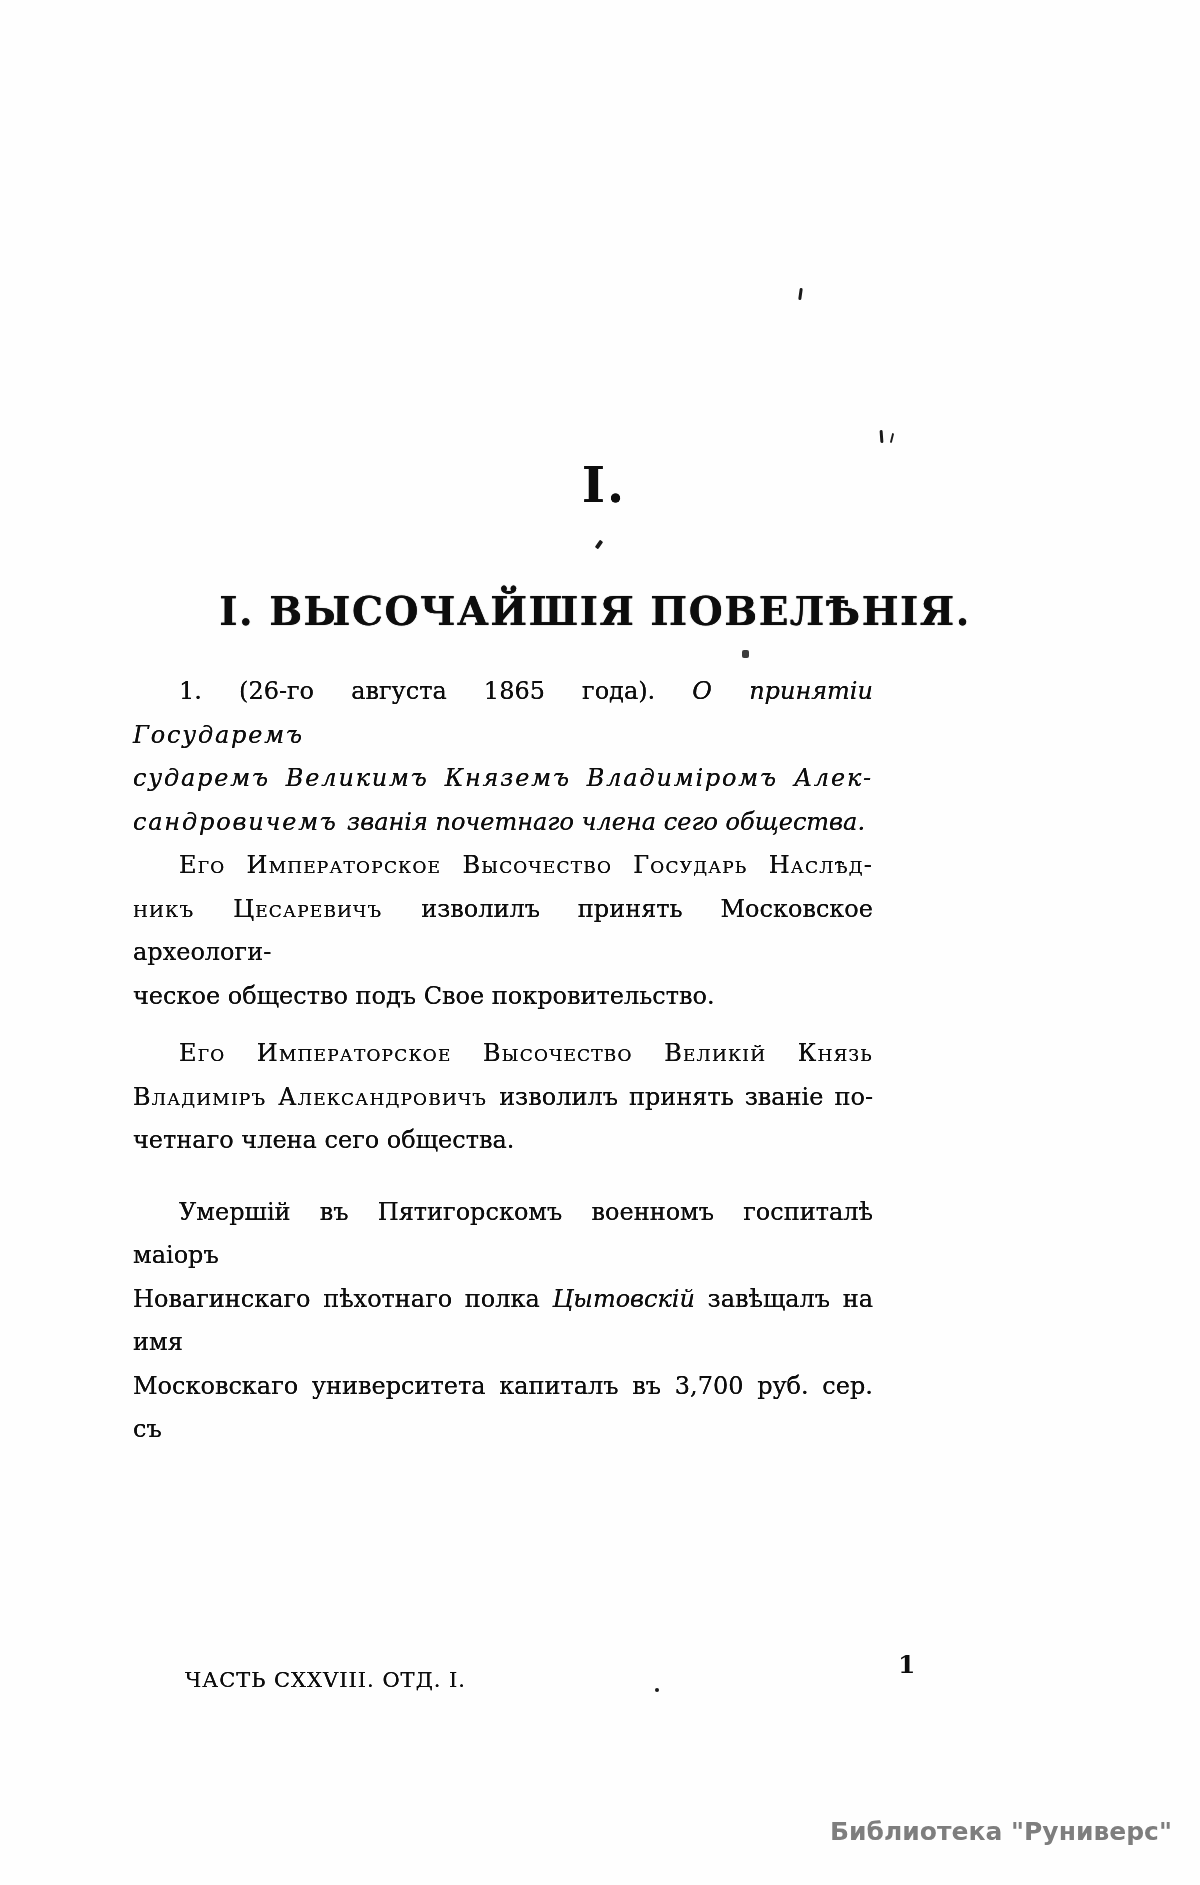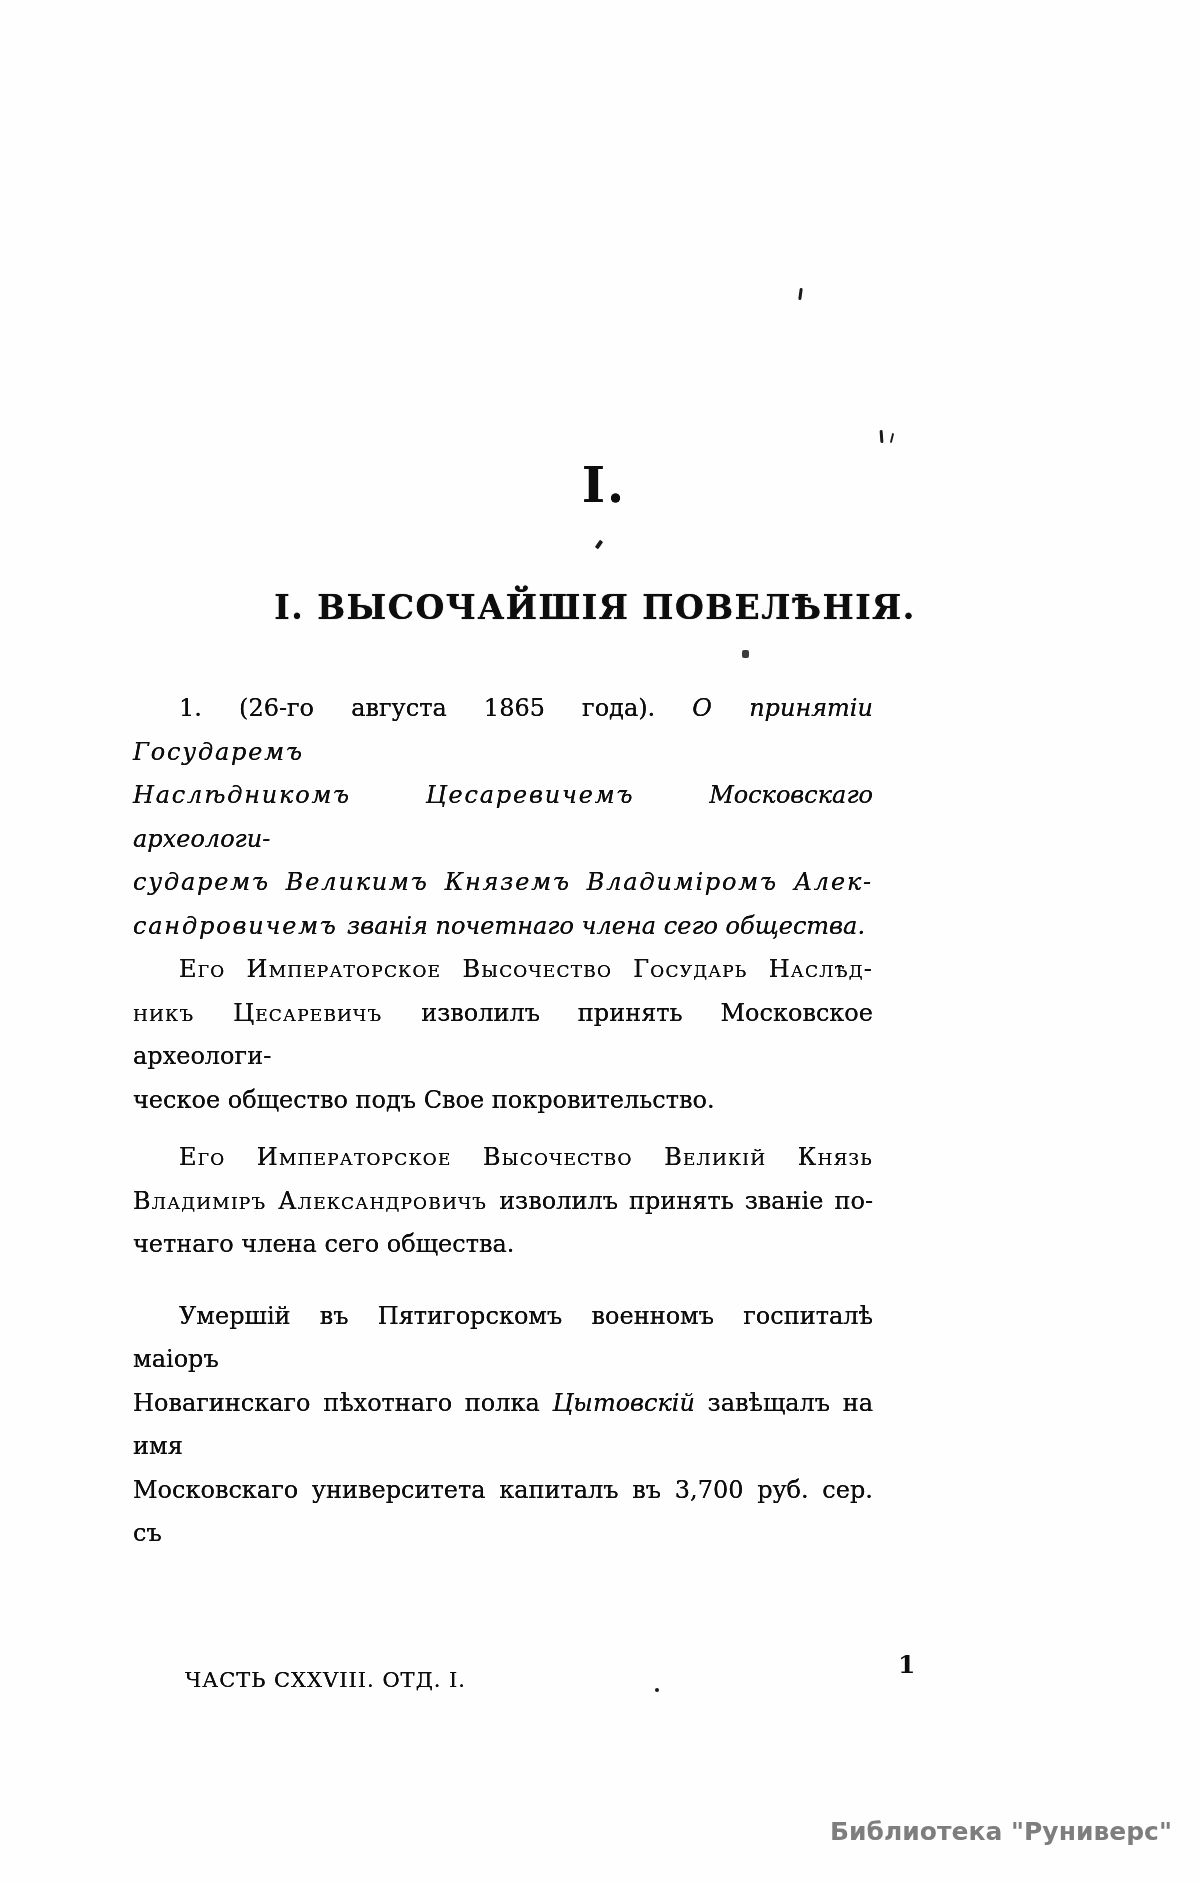"І. ВЫСОЧАЙШІЯ ПОВЕЛѢНІЯ." .section-title { font-size: 33px -> 39px }
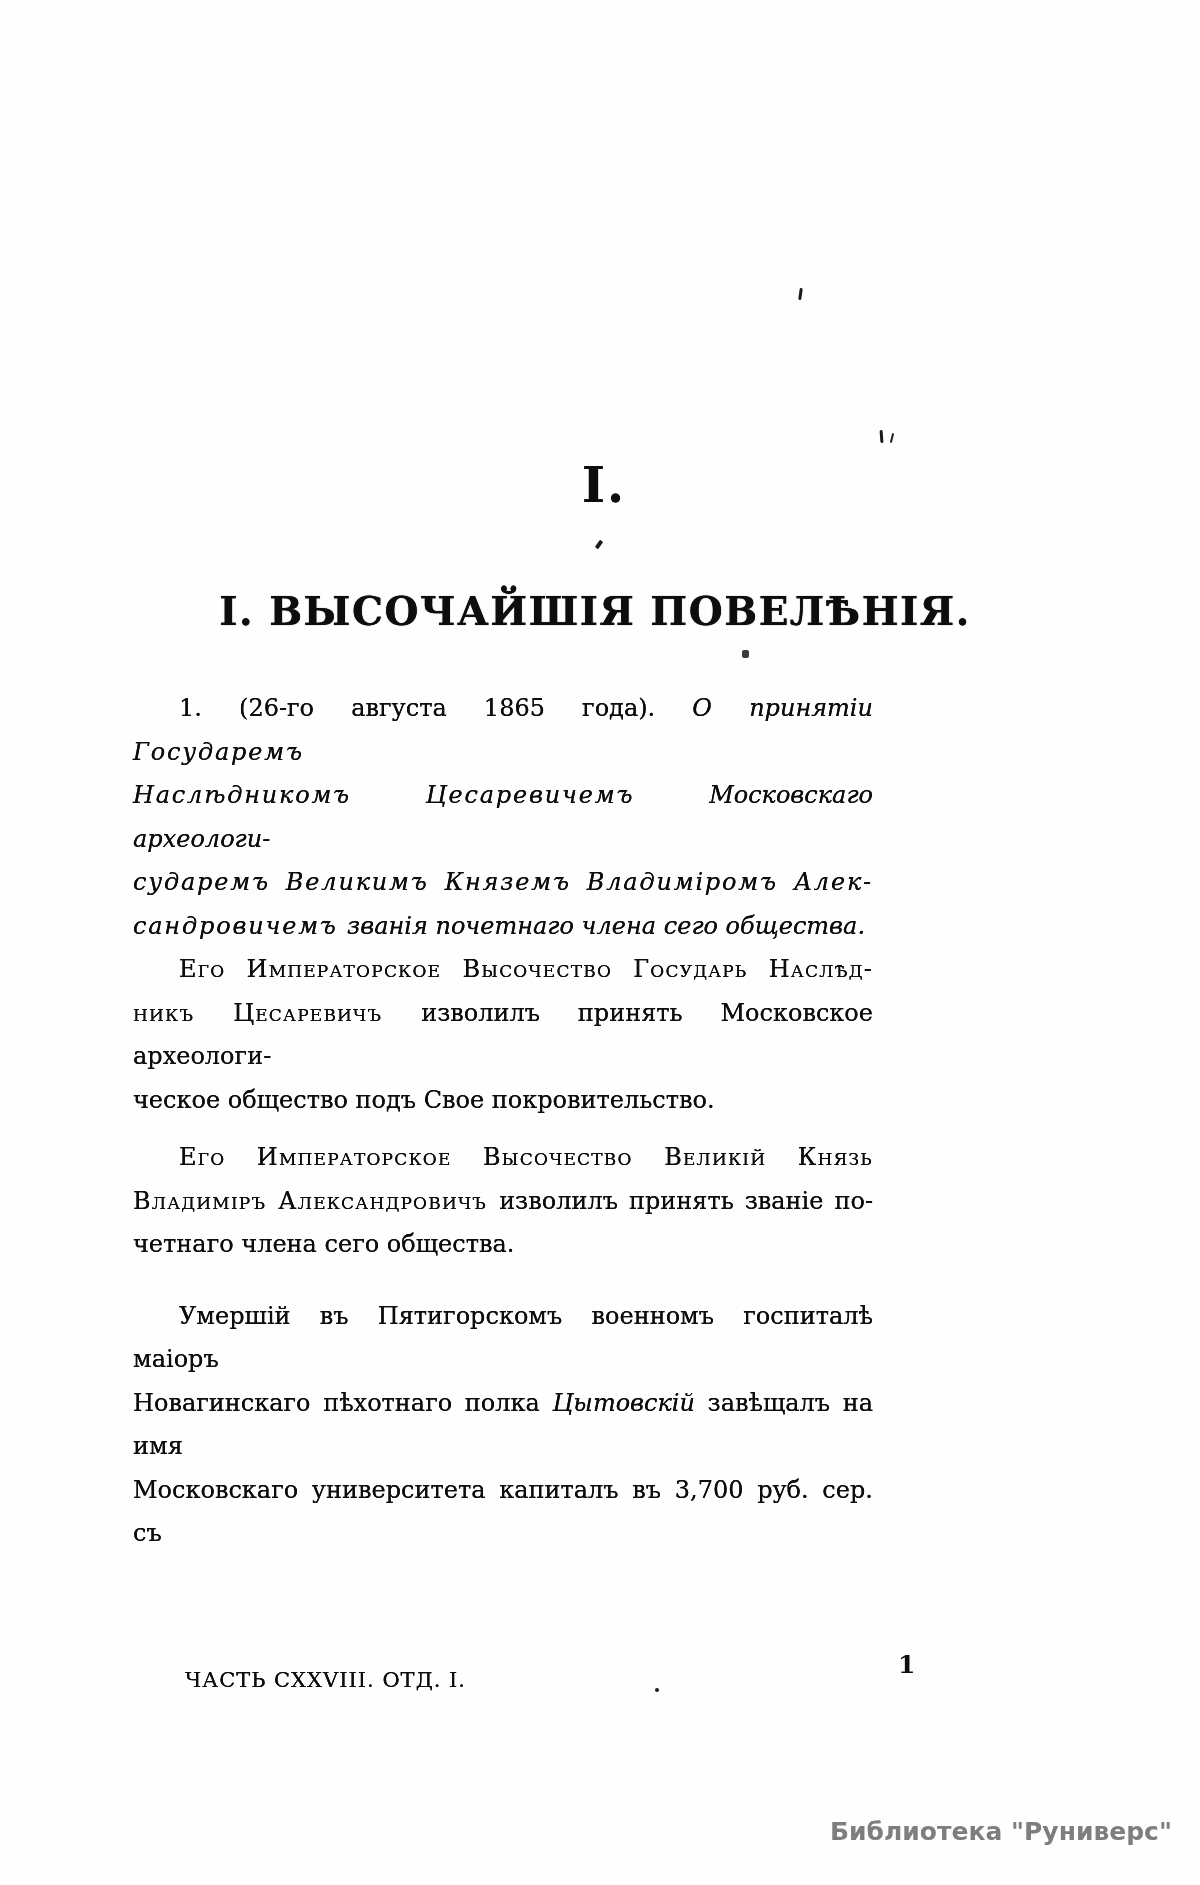"1. (26-го августа 1865 года)." .body-col { margin-top: 17px -> none }
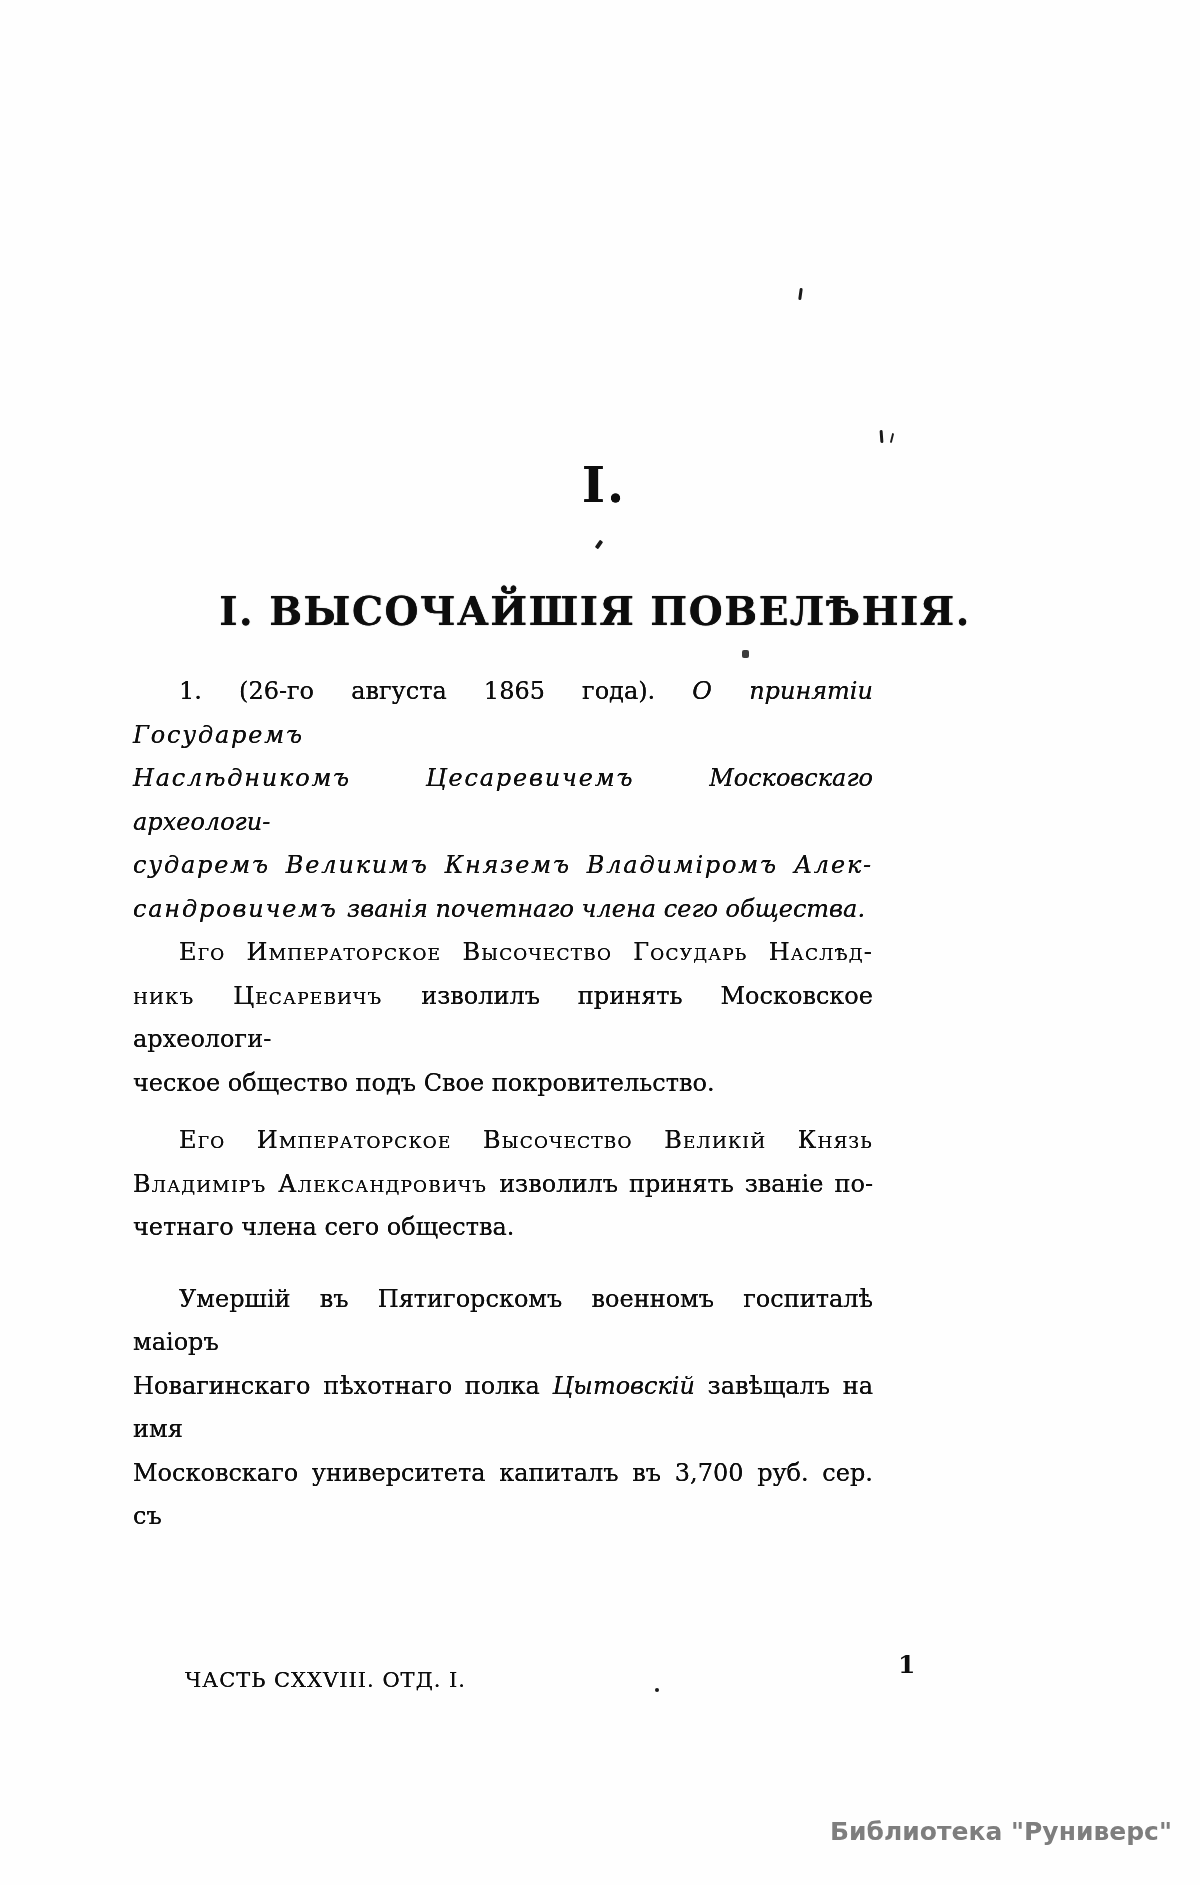"Наслѣдникомъ Цесаревичемъ Московскаго" div.ln { html: <div><span>Наслѣдникомъ Цесаревичемъ </span><span>Московскаго археологи-</span></div> -> none }
